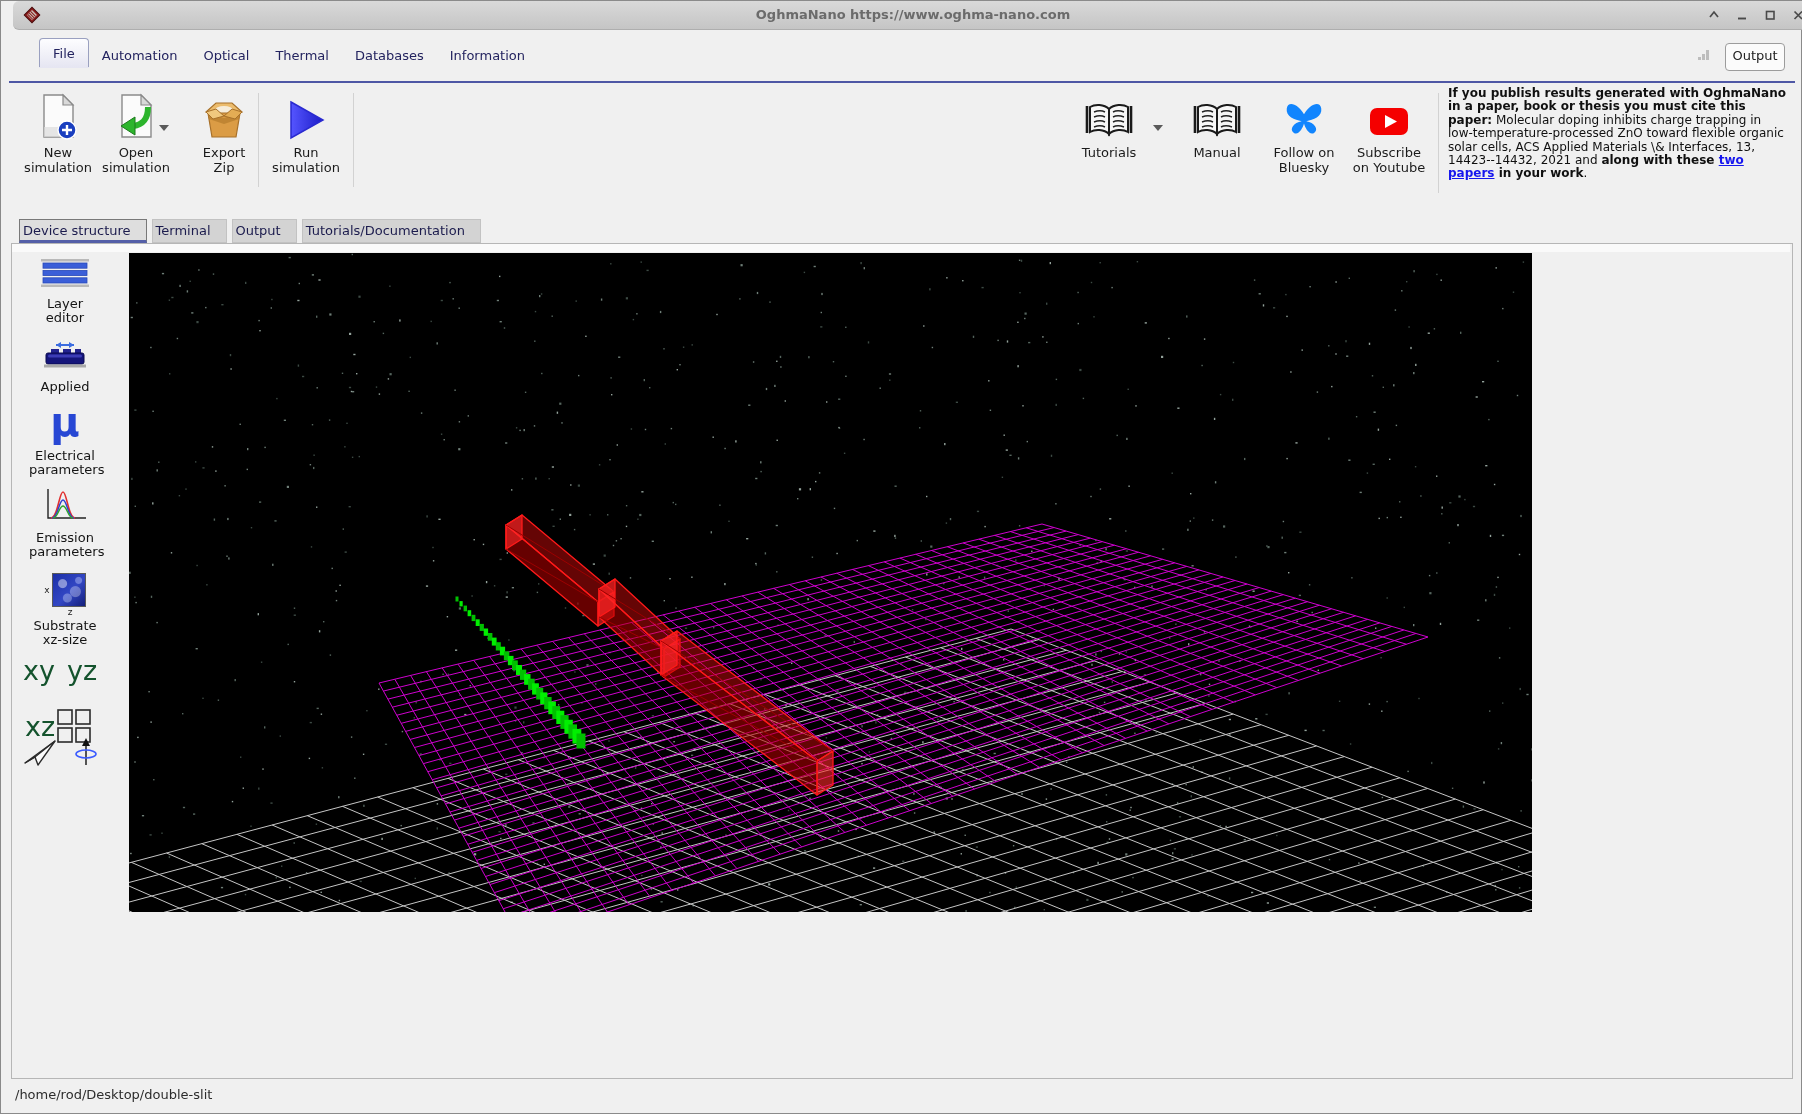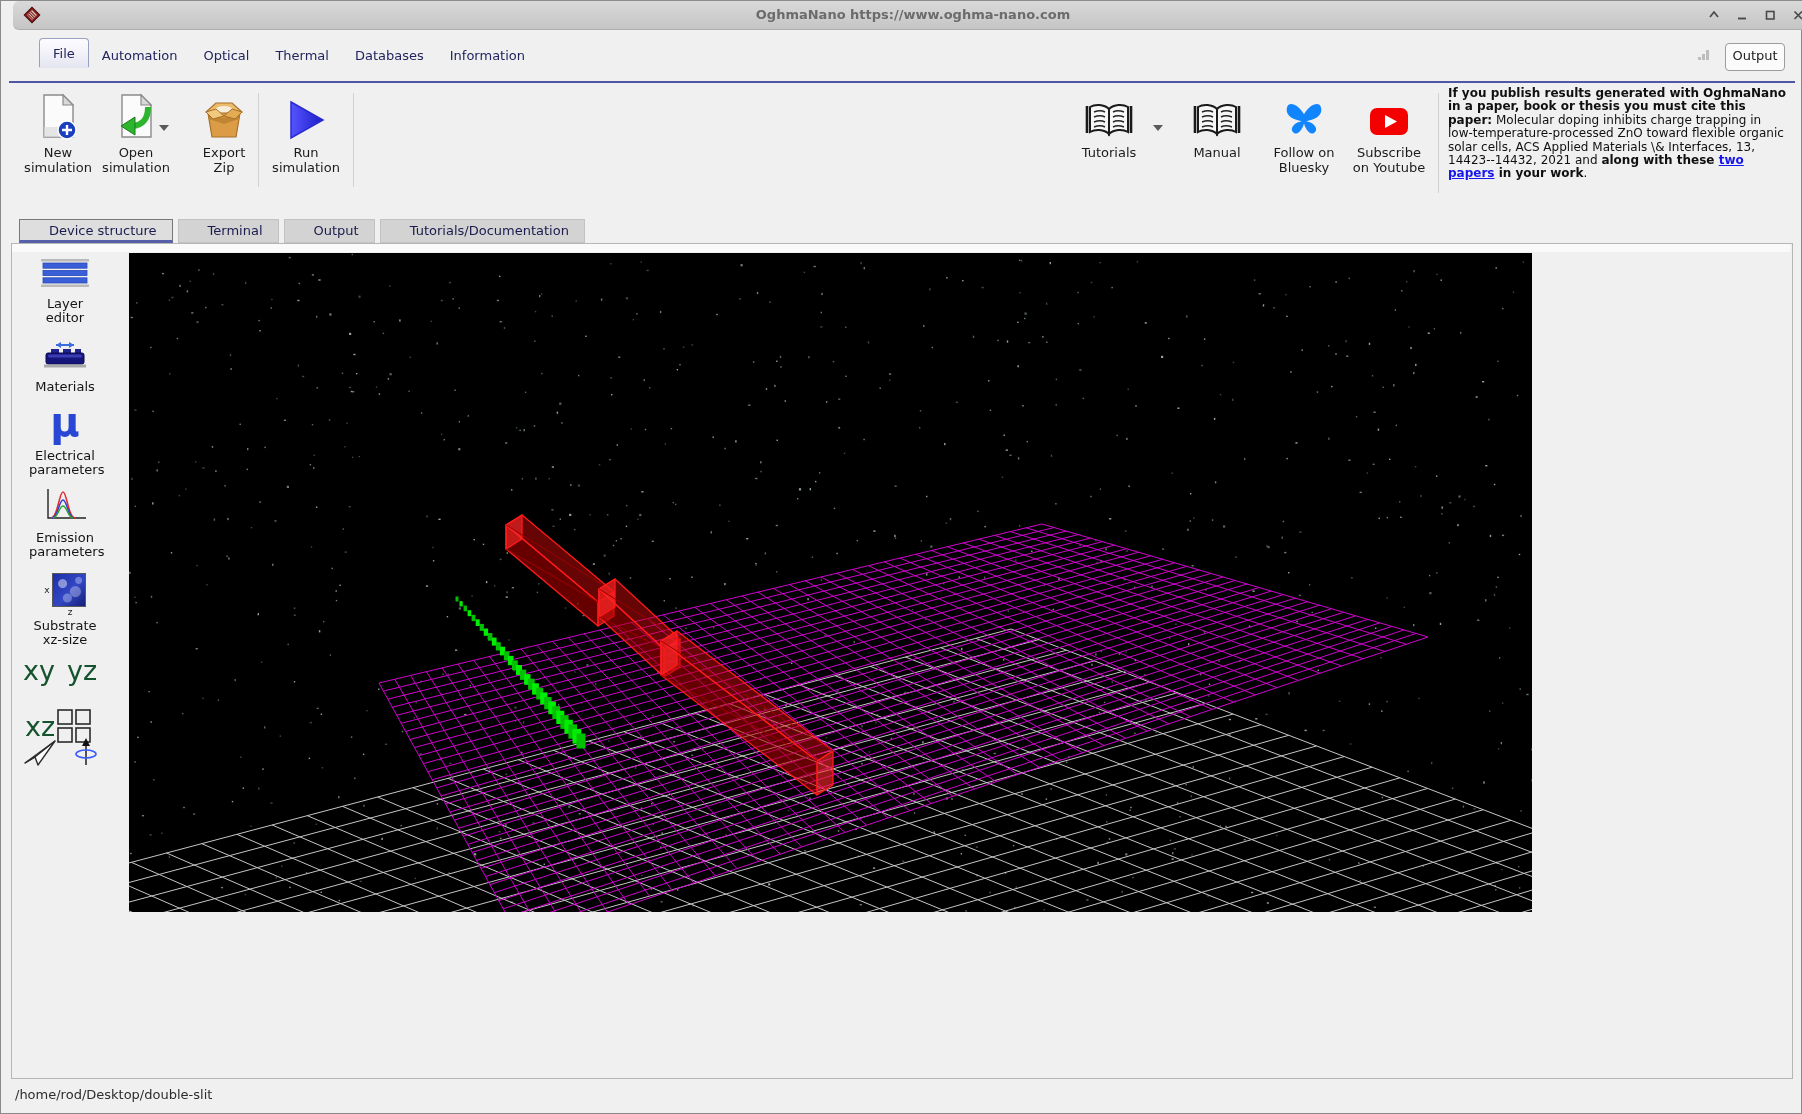"Device structure" .vtab { padding: 3px 15px 4px 29px -> 3px 15px 4px 3px }
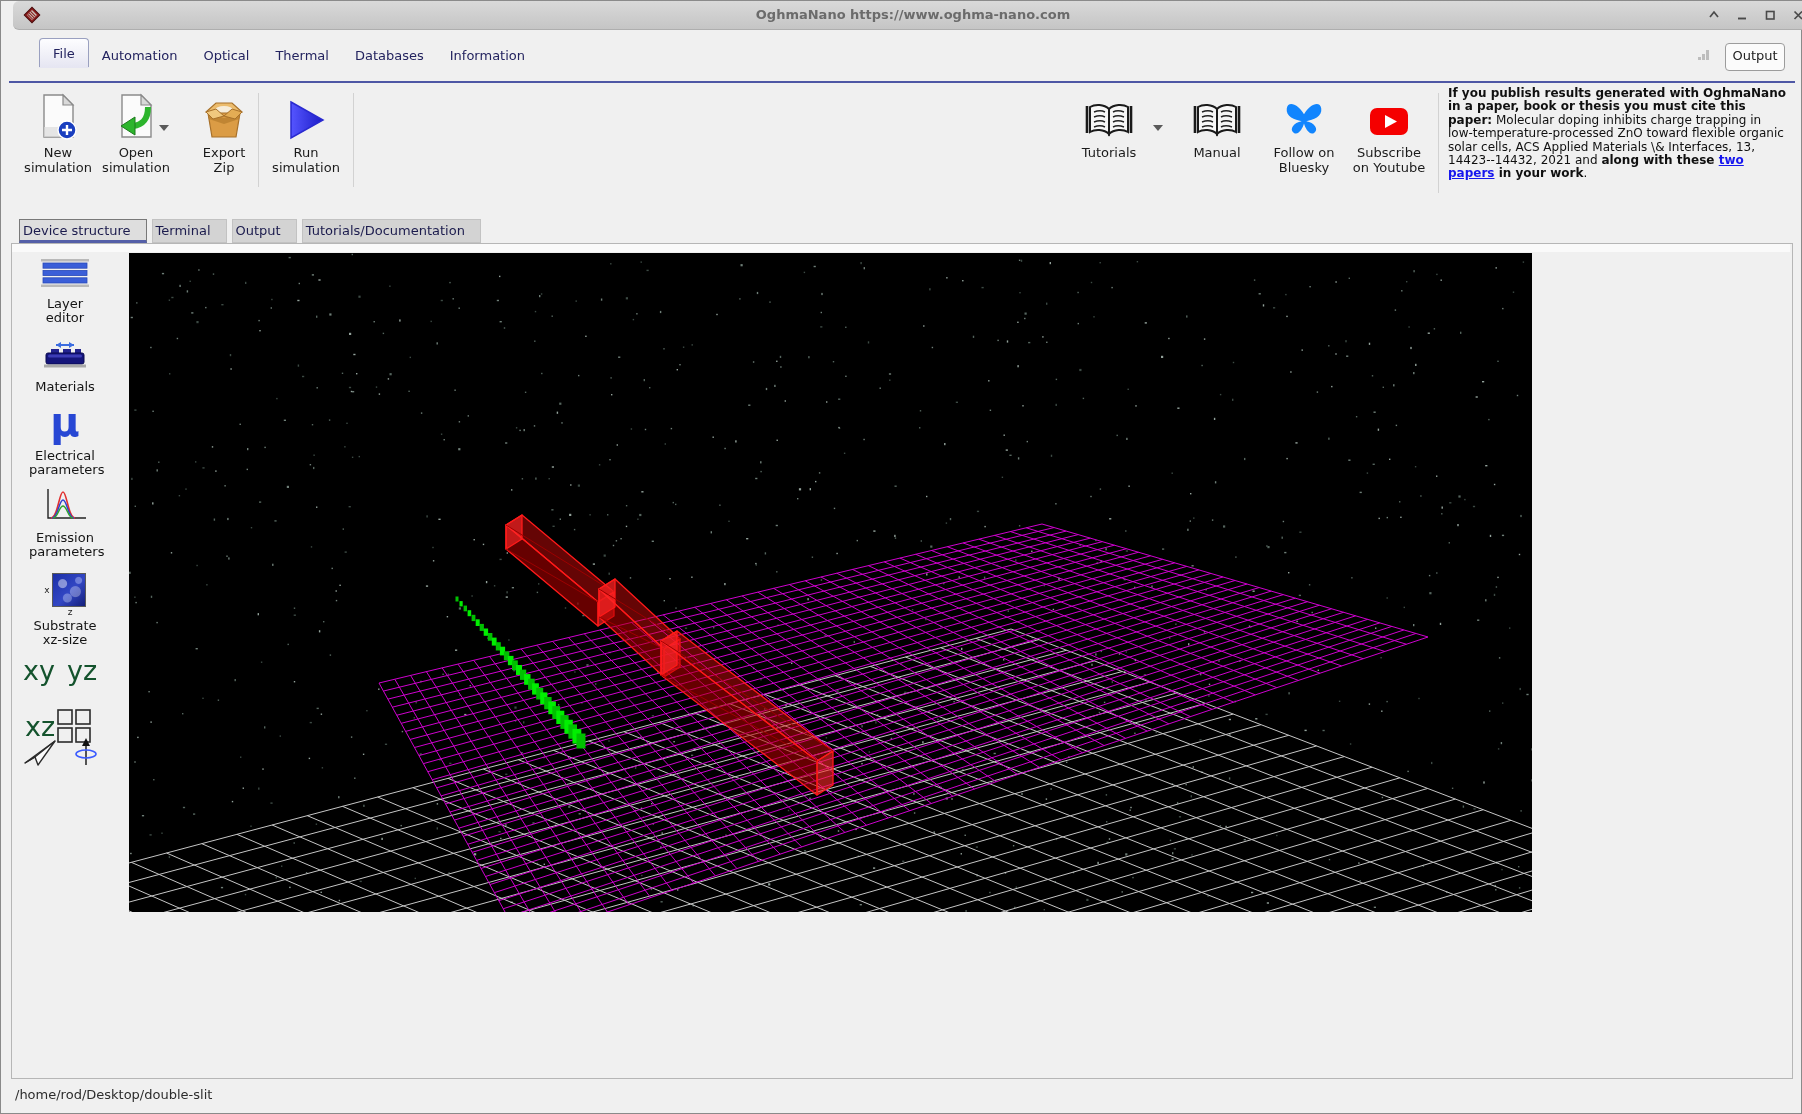"Materials" div.slabel { text: Materials -> Applied }
